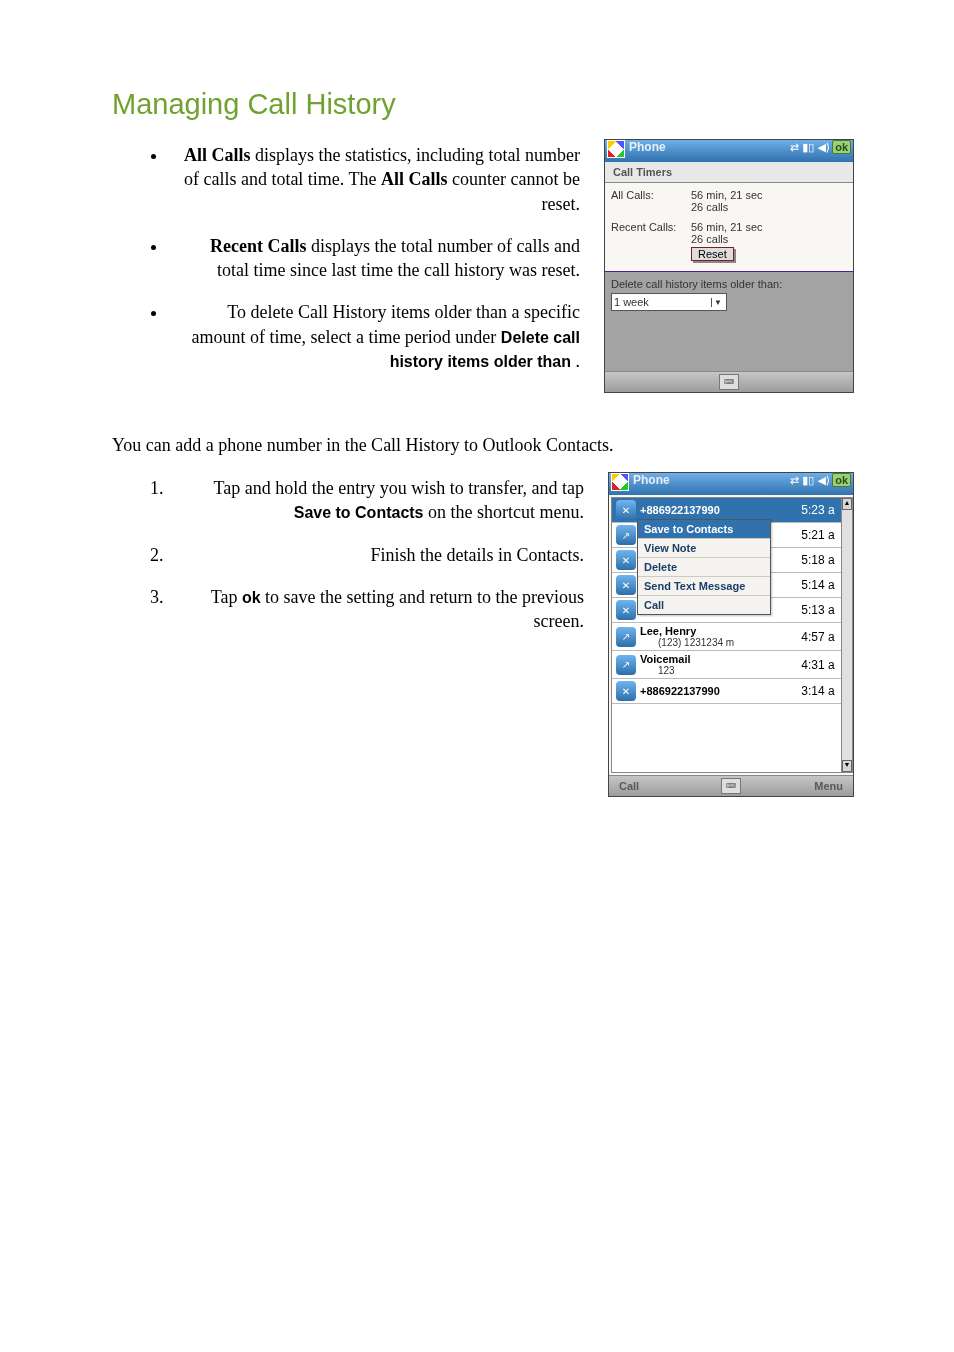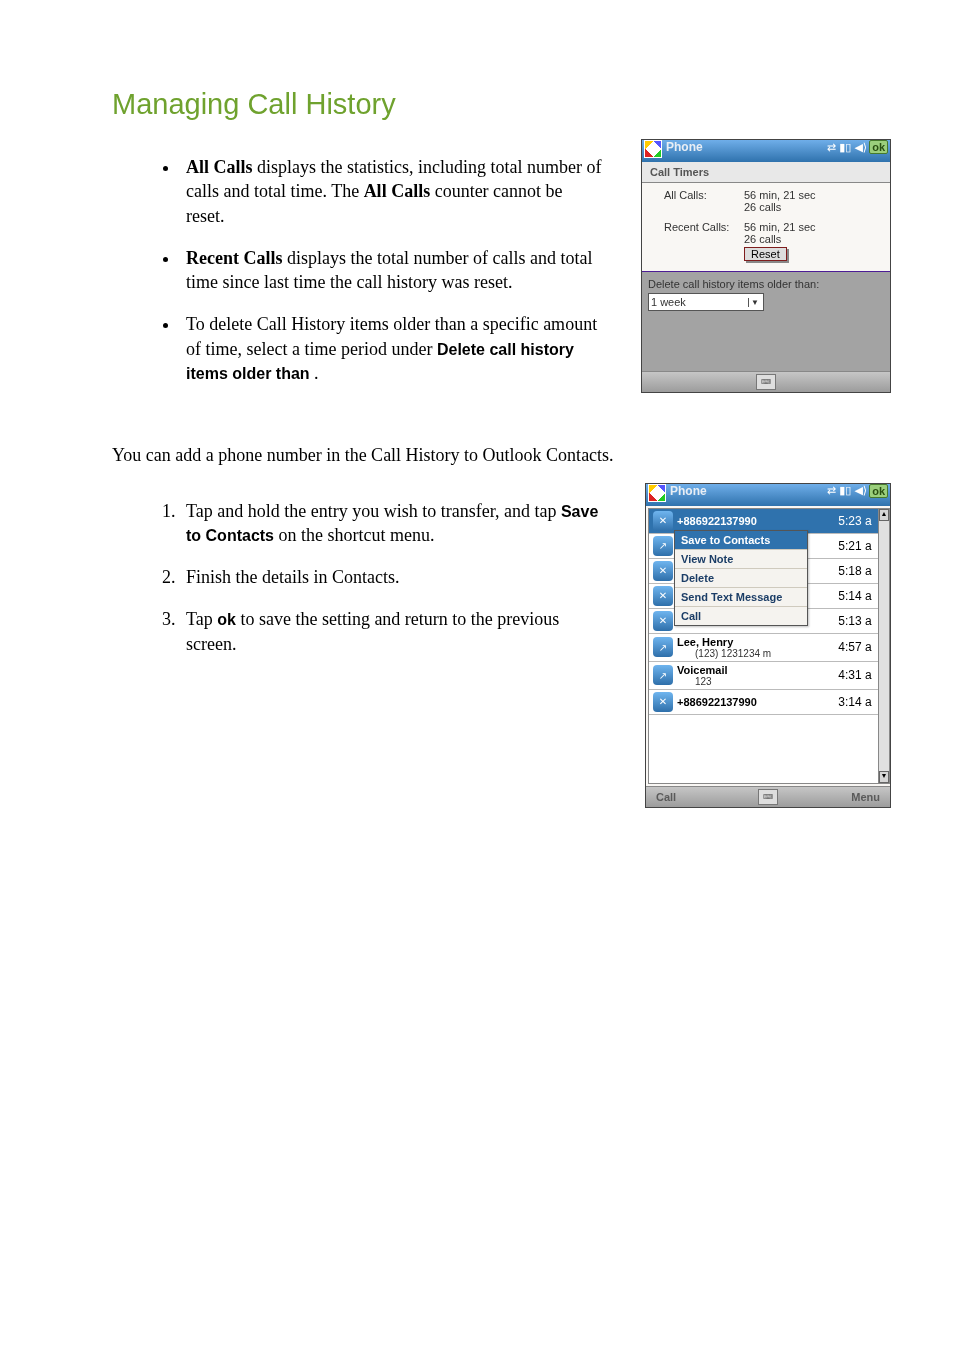"Managing Call History" .page { padding: 88px 63px 60px 112px -> 88px 100px 60px 112px }
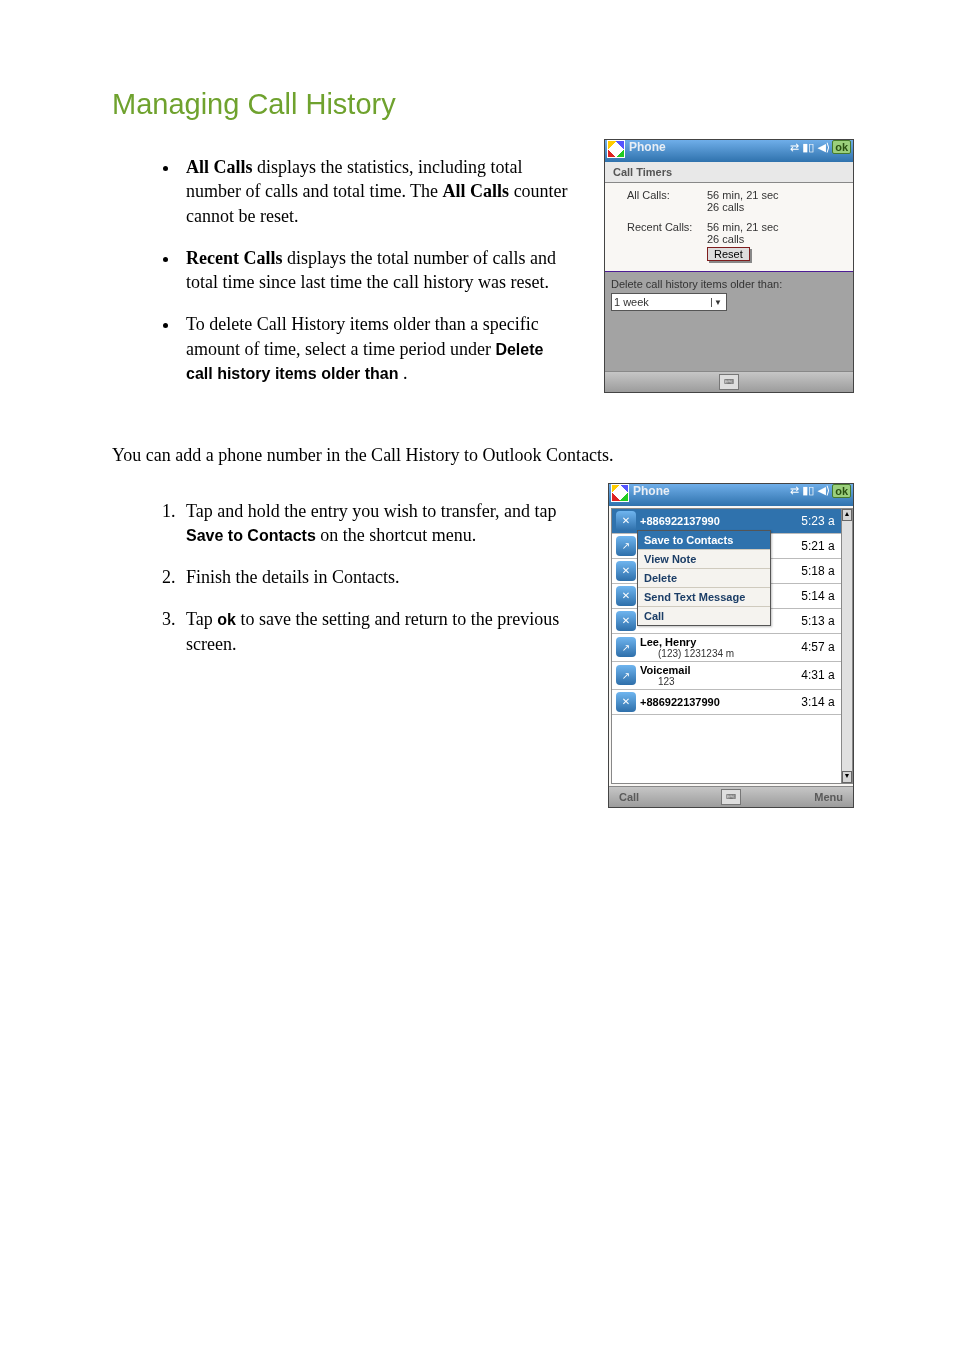"All Calls displays the statistics," ul.bullets, ol.numbered { margin: 16px -> 4px; text-align: none -> right }
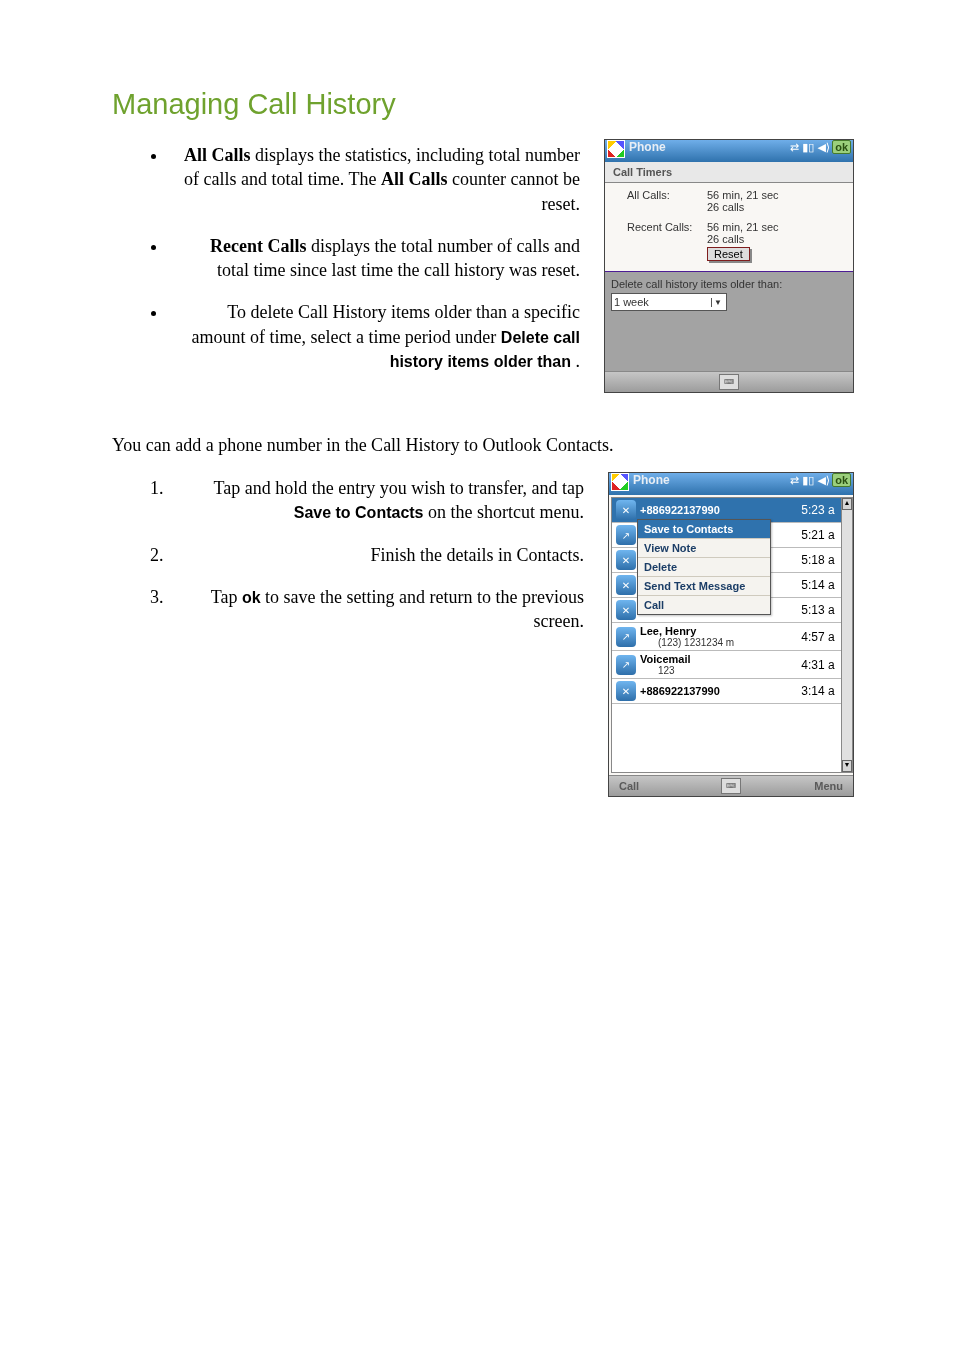"All Calls:" .ct-row { margin-left: 16px -> none }
